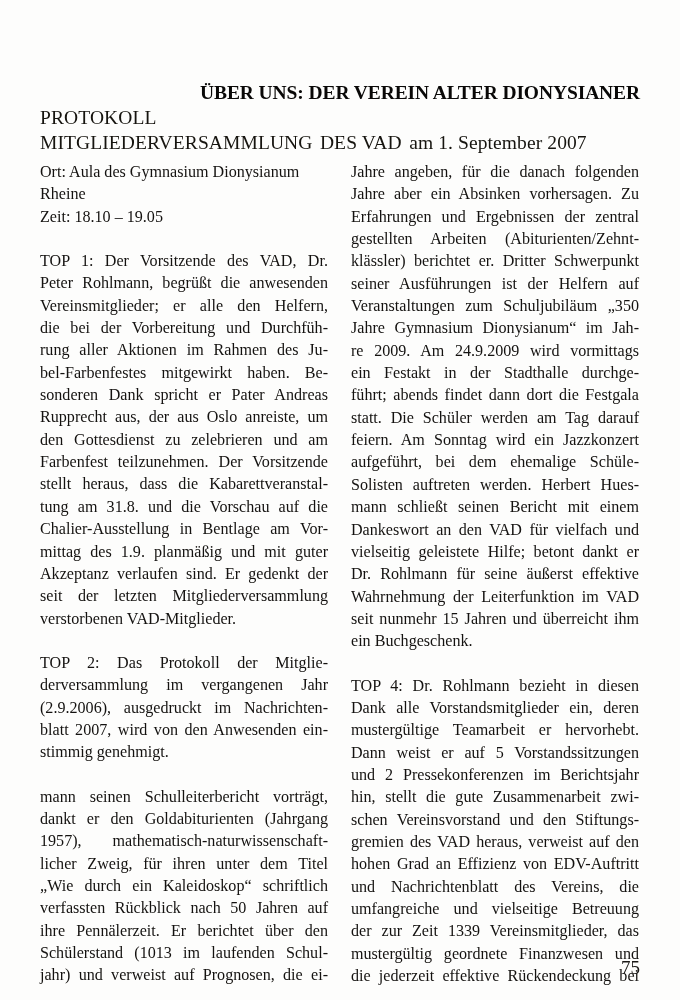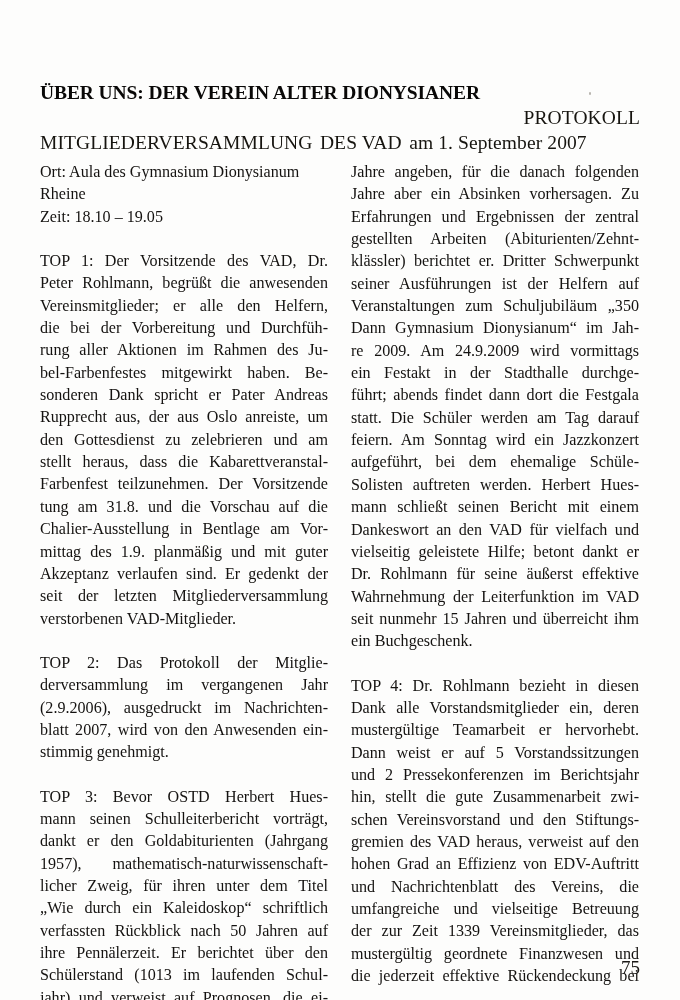"ÜBER UNS: DER VEREIN ALTER" .hdr-title { text-align: none -> right }
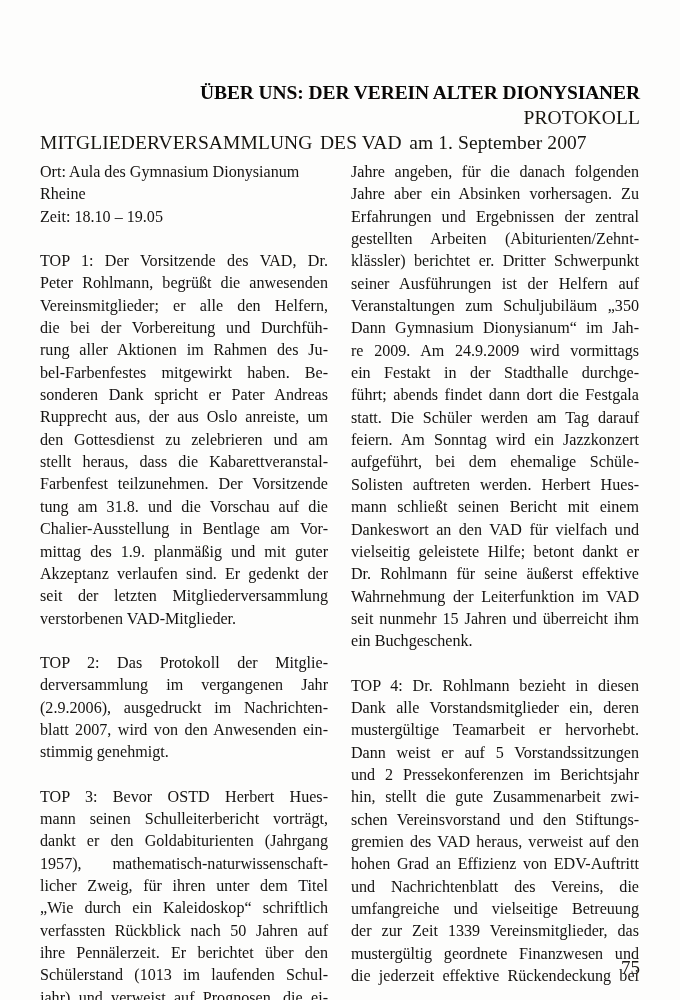"PROTOKOLL" .hdr-sub1 { text-align: right -> none }
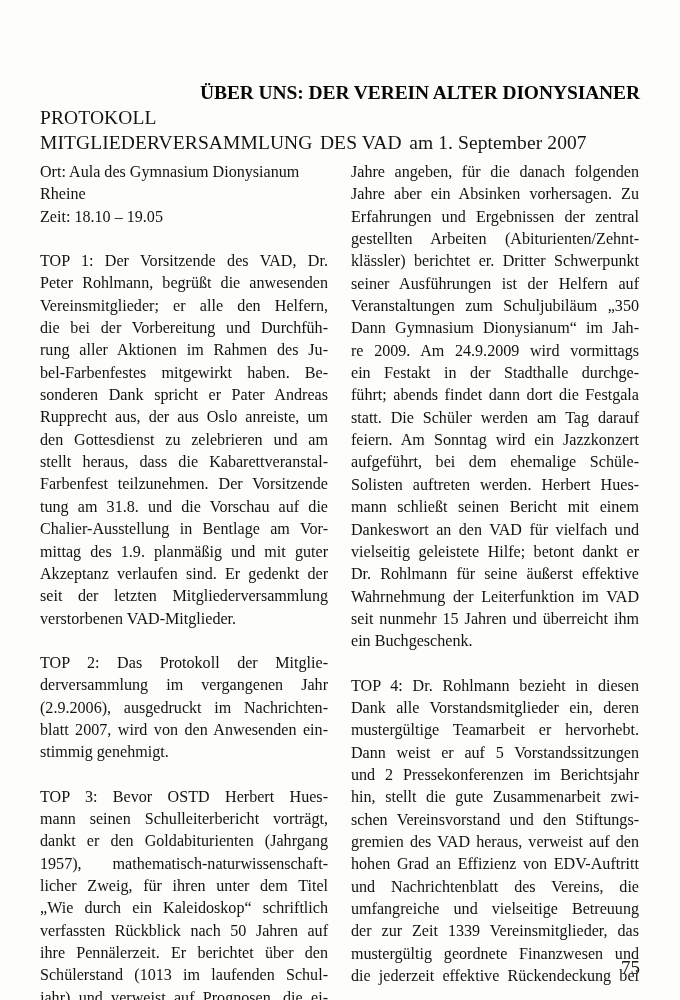"Dann Gymnasium Dionysianum“ im Jah-" span.jline { text: Dann -> Jahre }
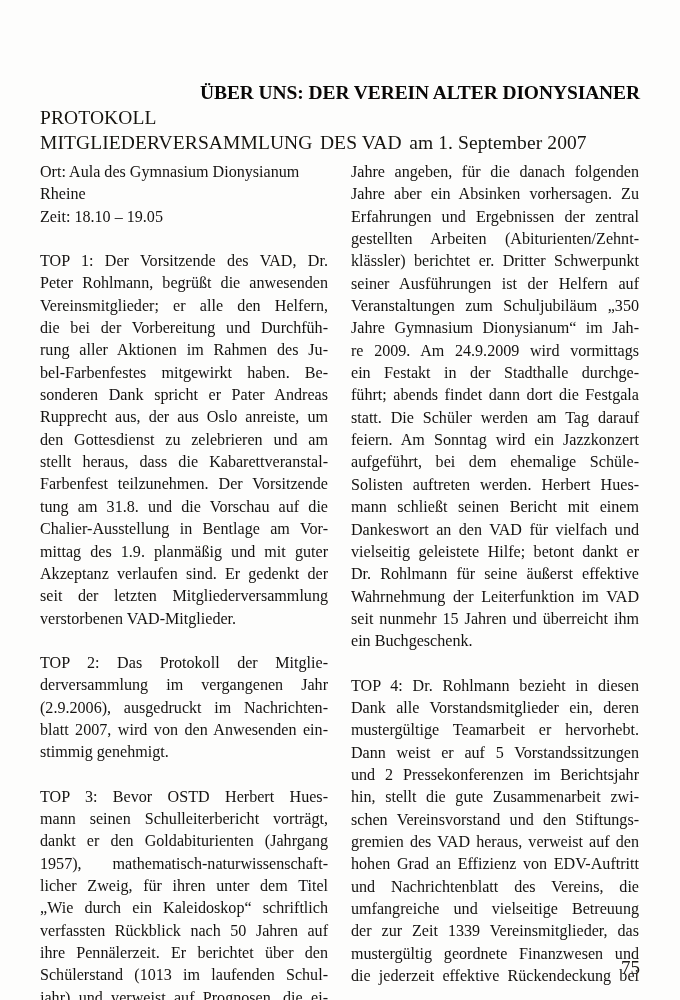"stellt heraus, dass die" span.jline { order: before "Farbenfest teilzunehmen. Der Vorsitzende" -> after "Farbenfest teilzunehmen. Der Vorsitzende" }
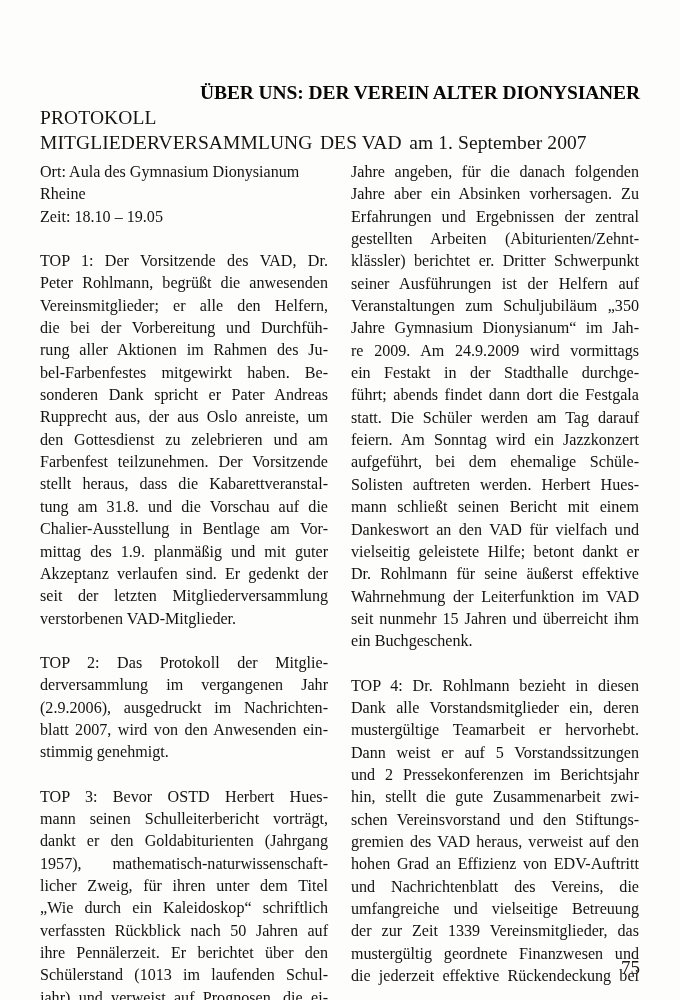"TOP 3: Bevor OSTD Herbert" span.jline { html: <span>TOP 3: Bevor OSTD Herbert Hues-</span> -> none }
